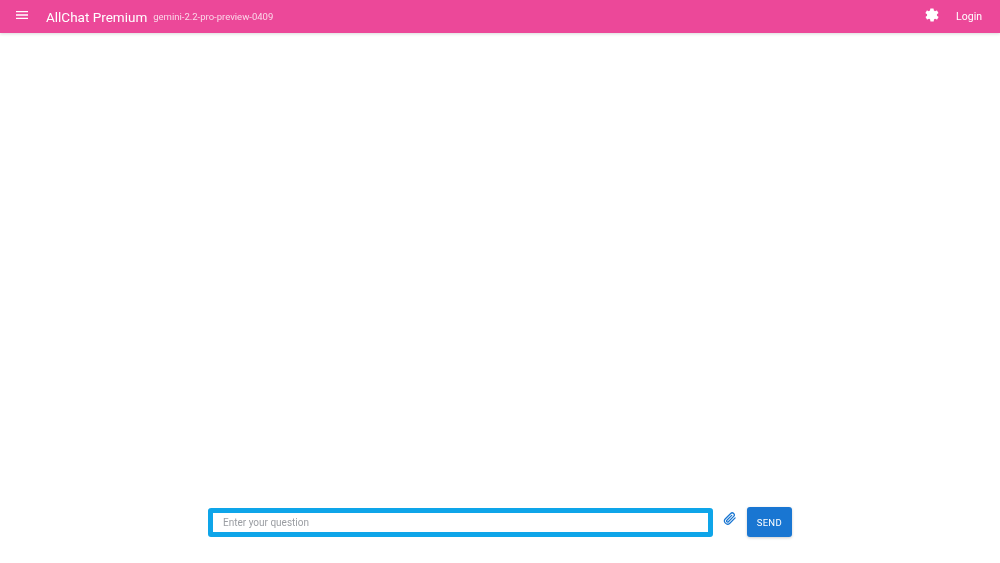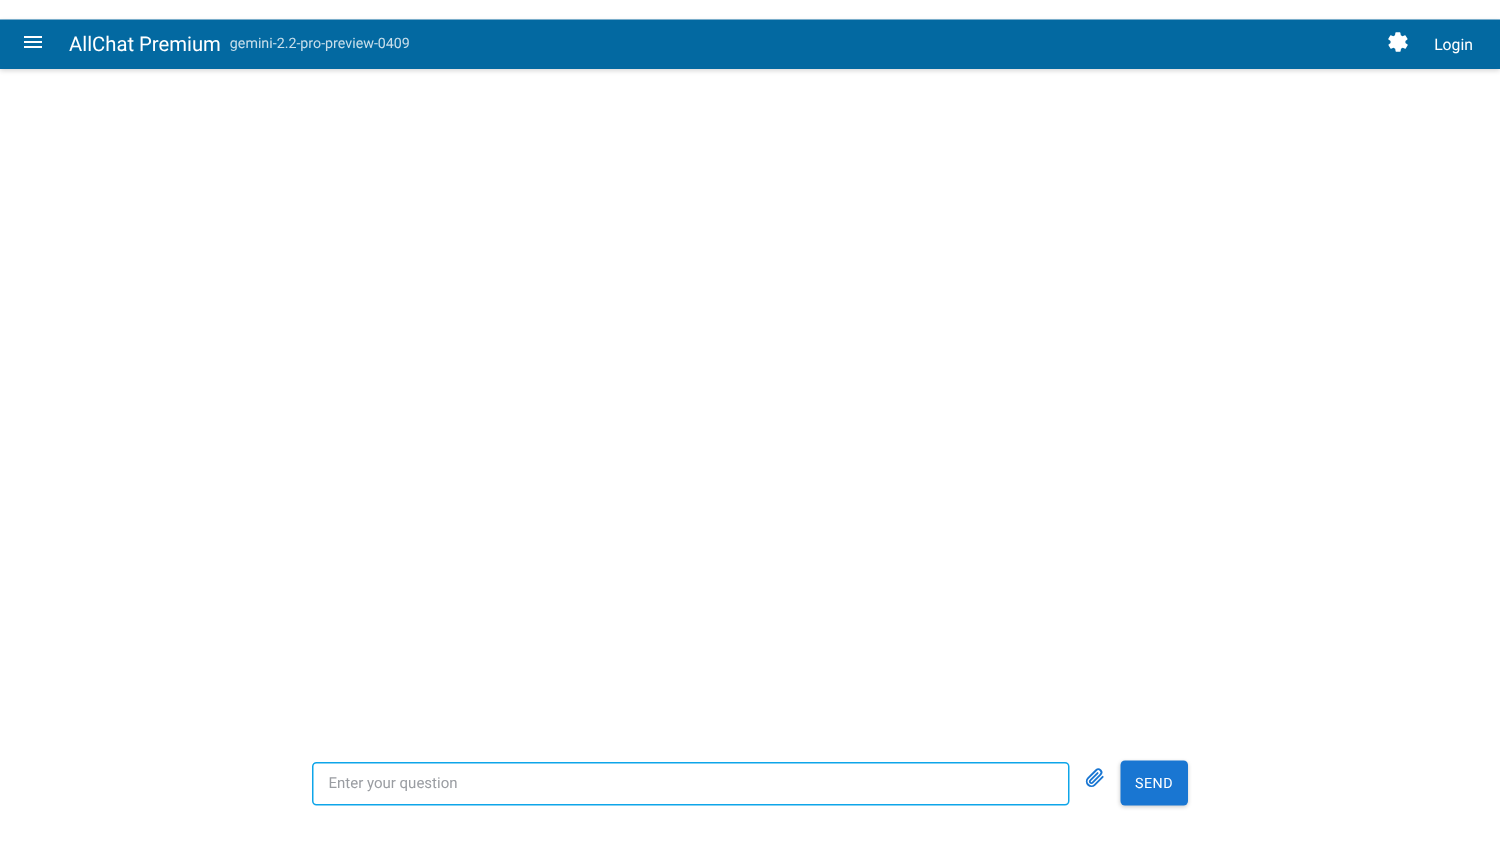"AllChat Premium" .app-bar { background: #0369a1 -> #ec4899; margin-top: 13px -> none }
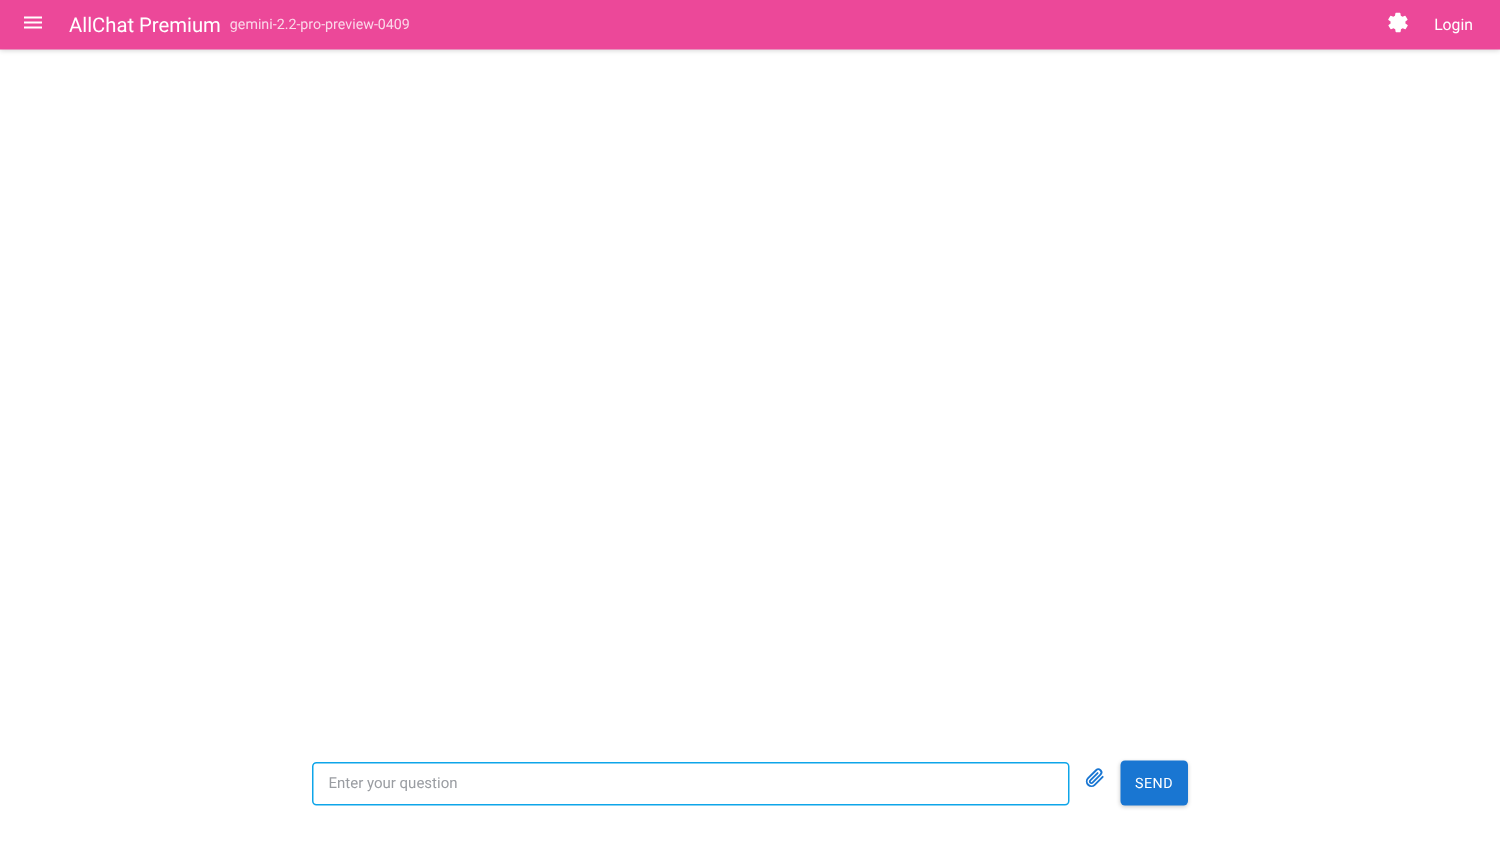"Enter your question" .question-input { border: 1px solid #0ea5e9 -> 5px solid #0ea5e9 }
